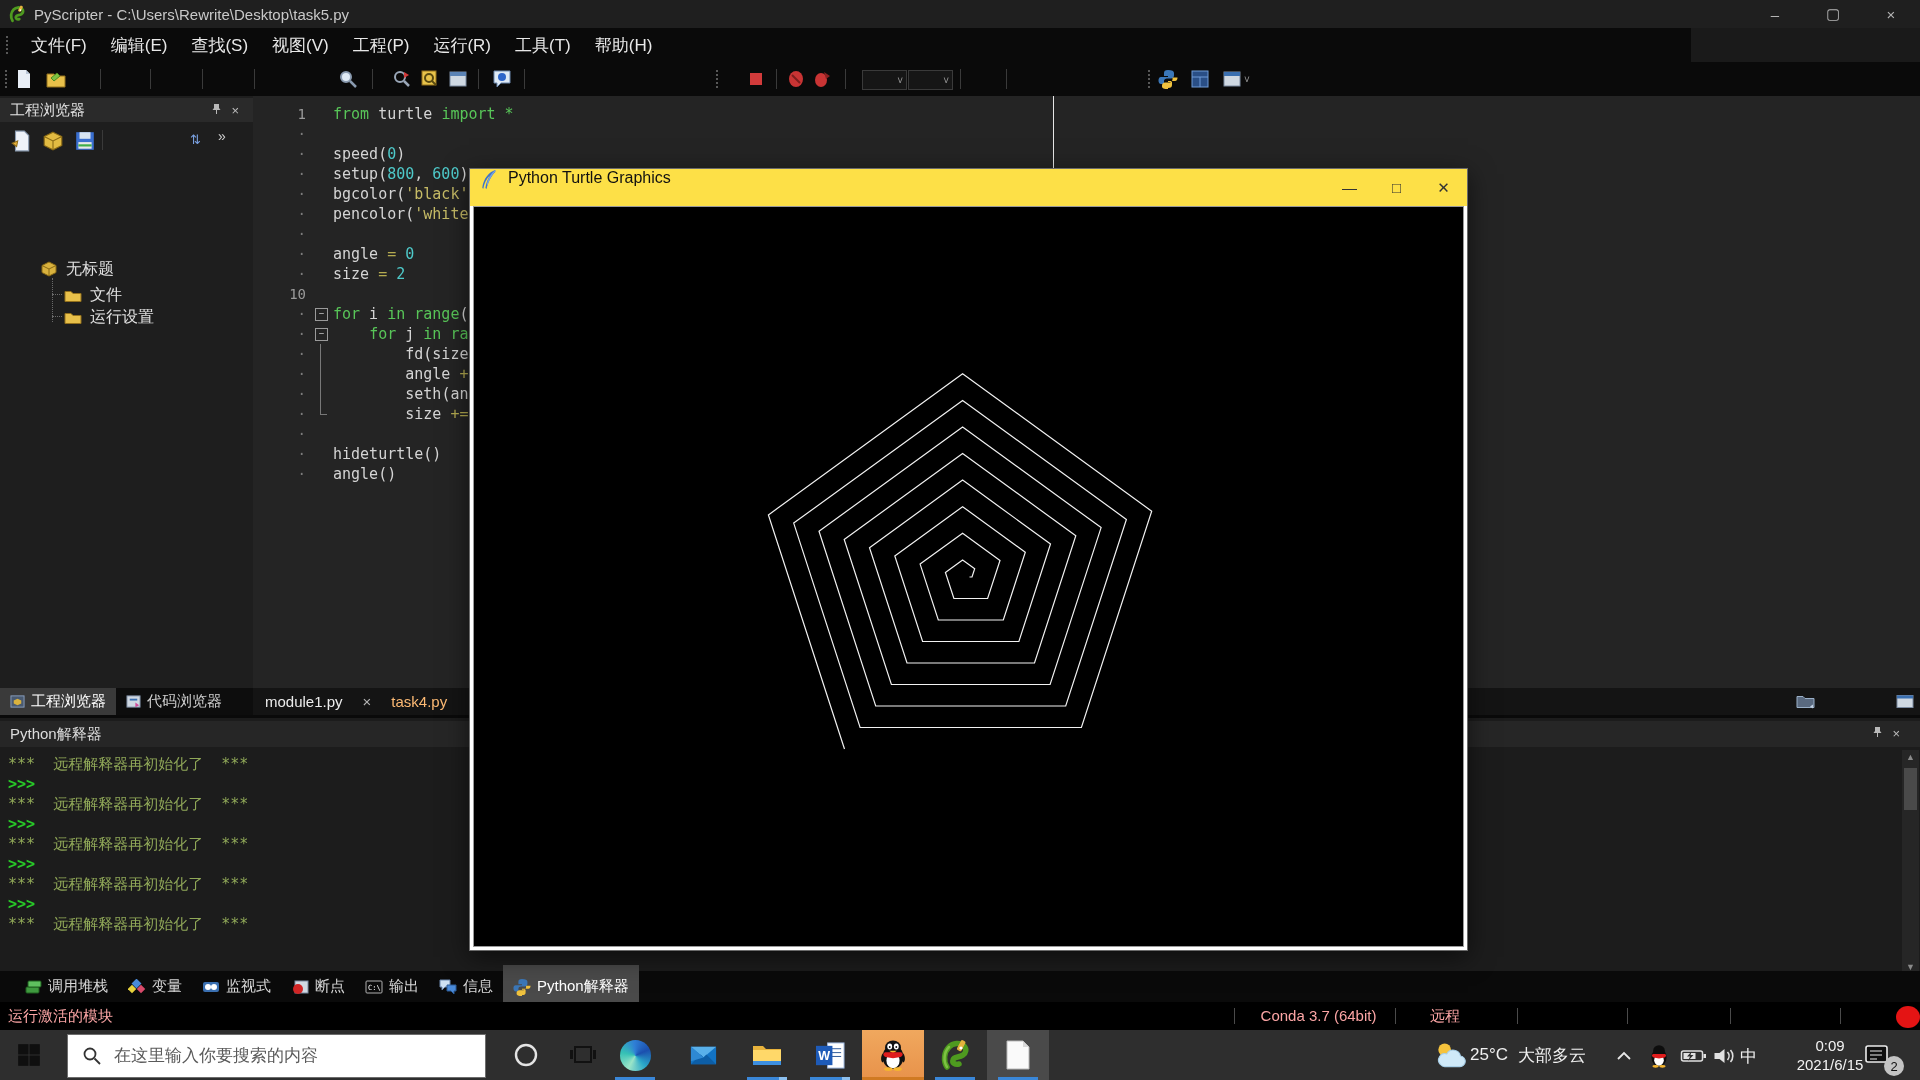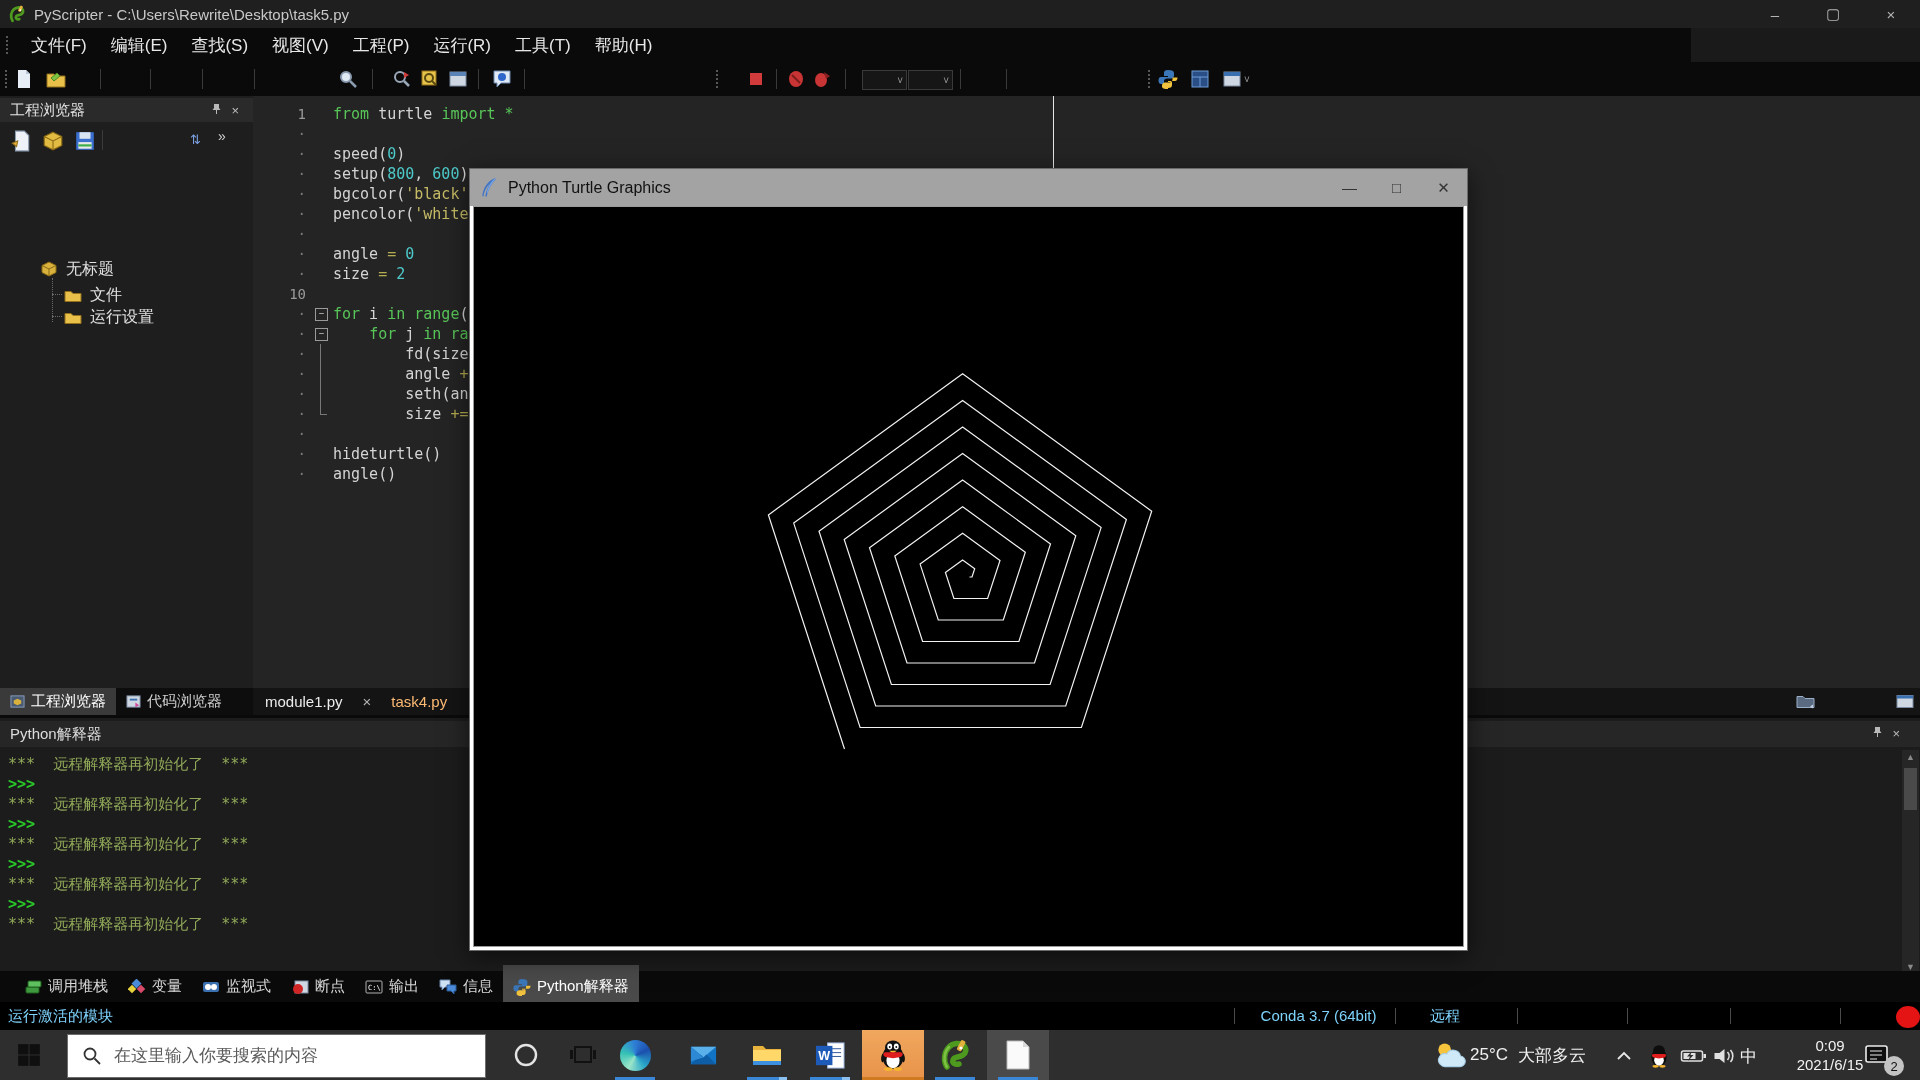"Python Turtle Graphics" .ttitle { align-items: center -> none; background: #a3a3a3 -> #fde047 }
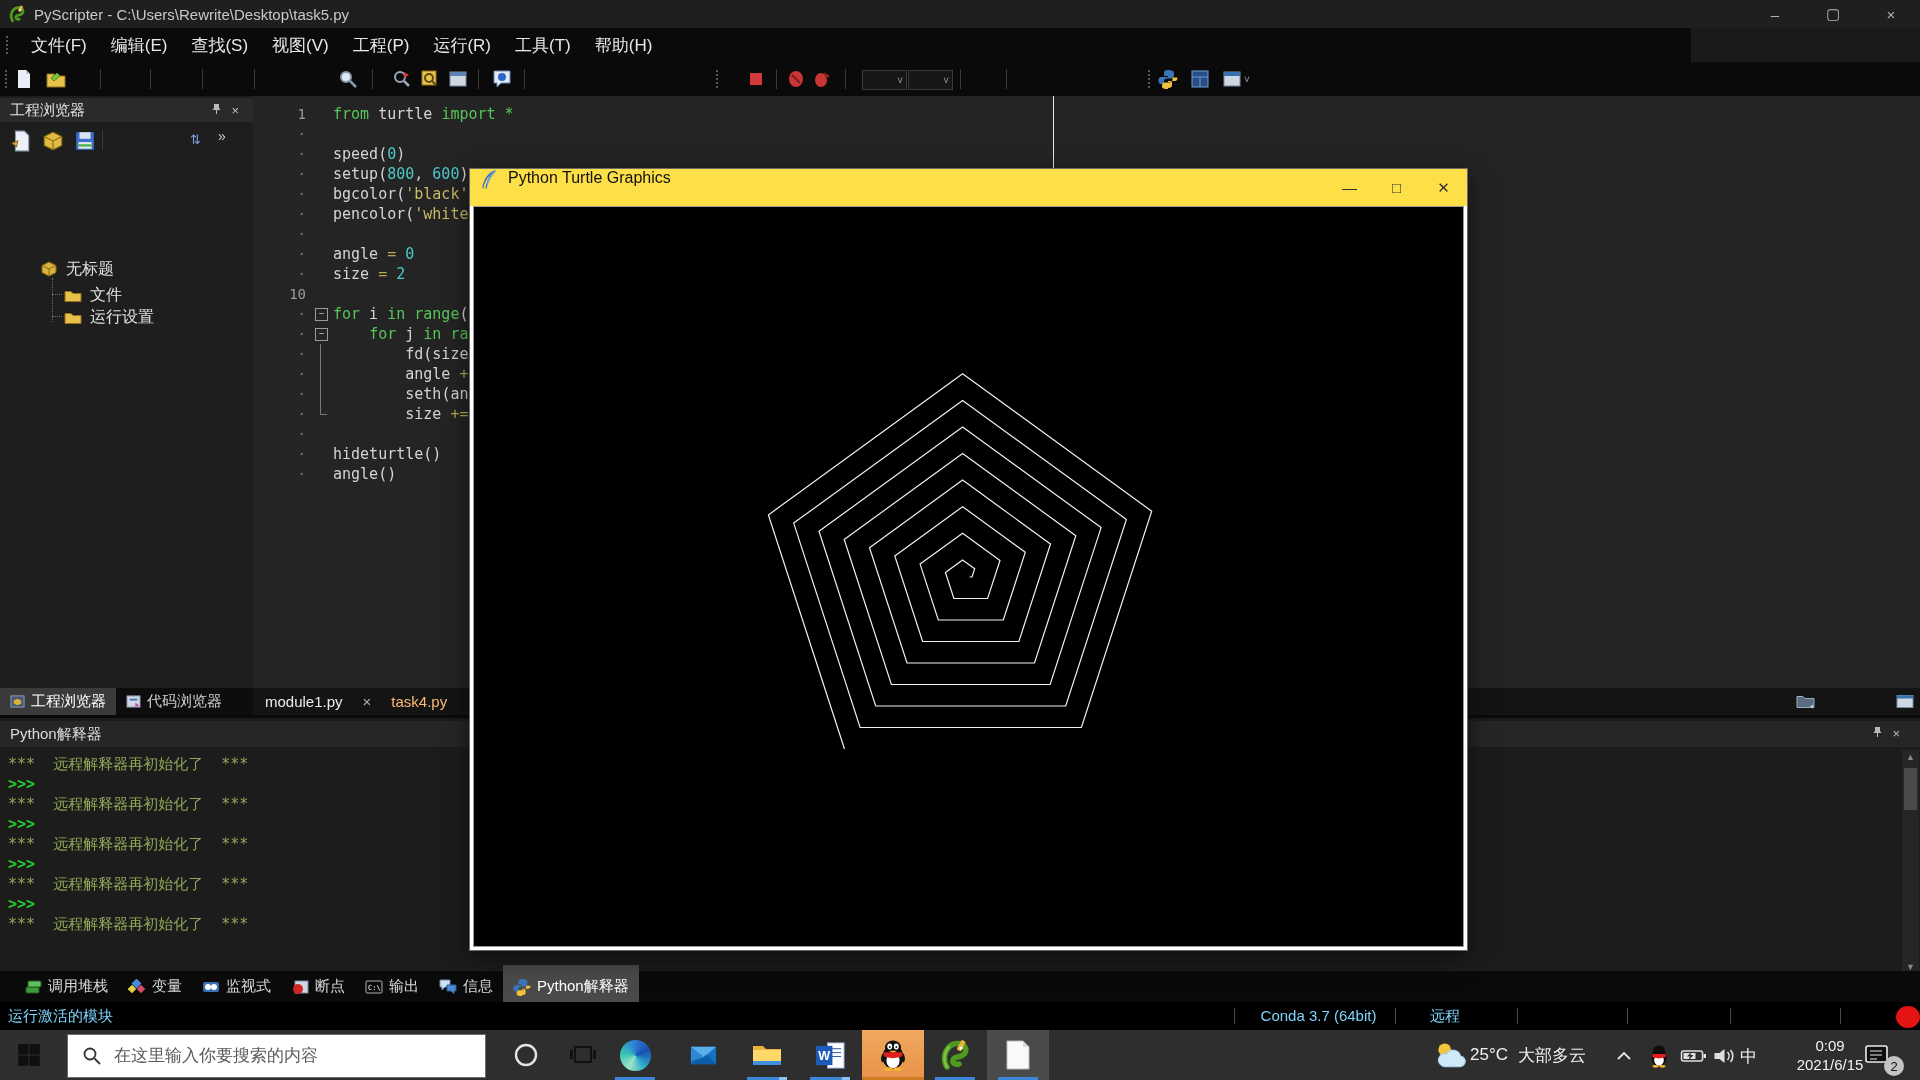"运行激活的模块" .statusbar { color: #7dd3fc -> #fca5a5 }
